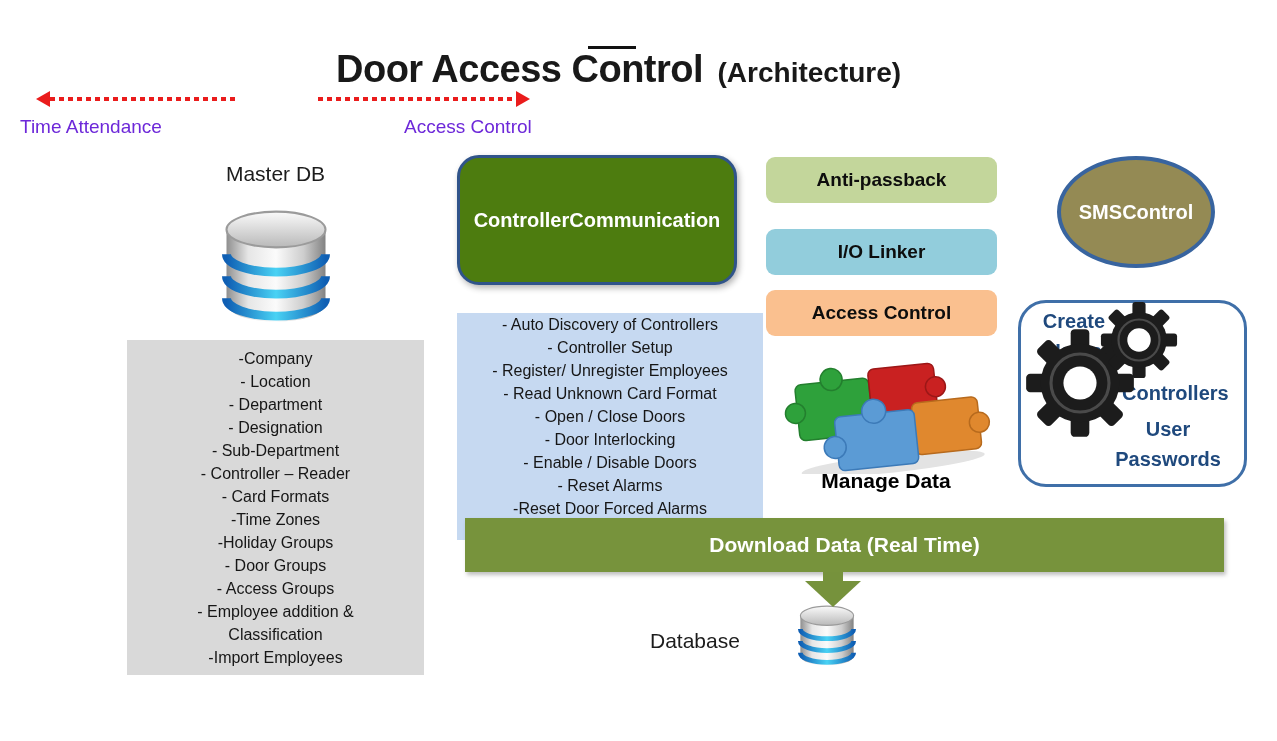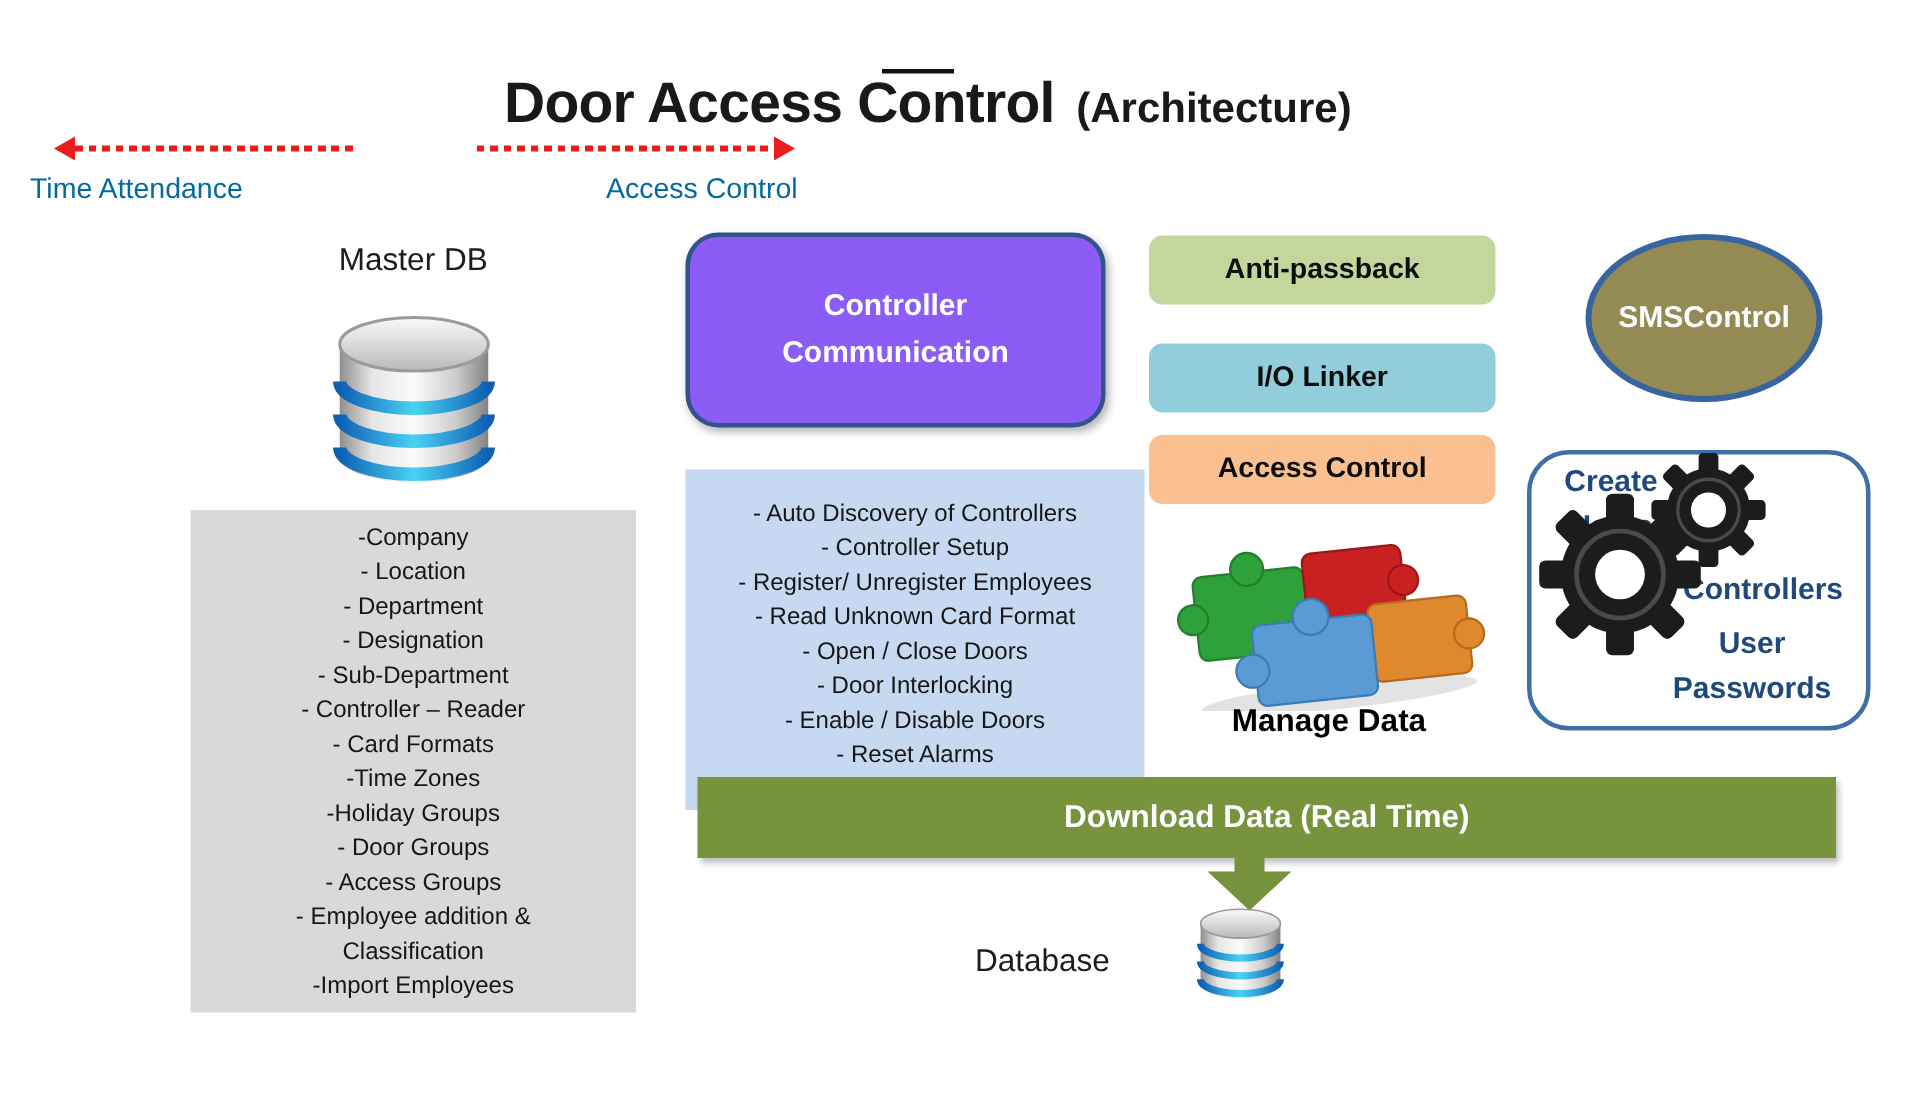"Time Attendance" .legend-label { color: #0369a1 -> #6d28d9 }
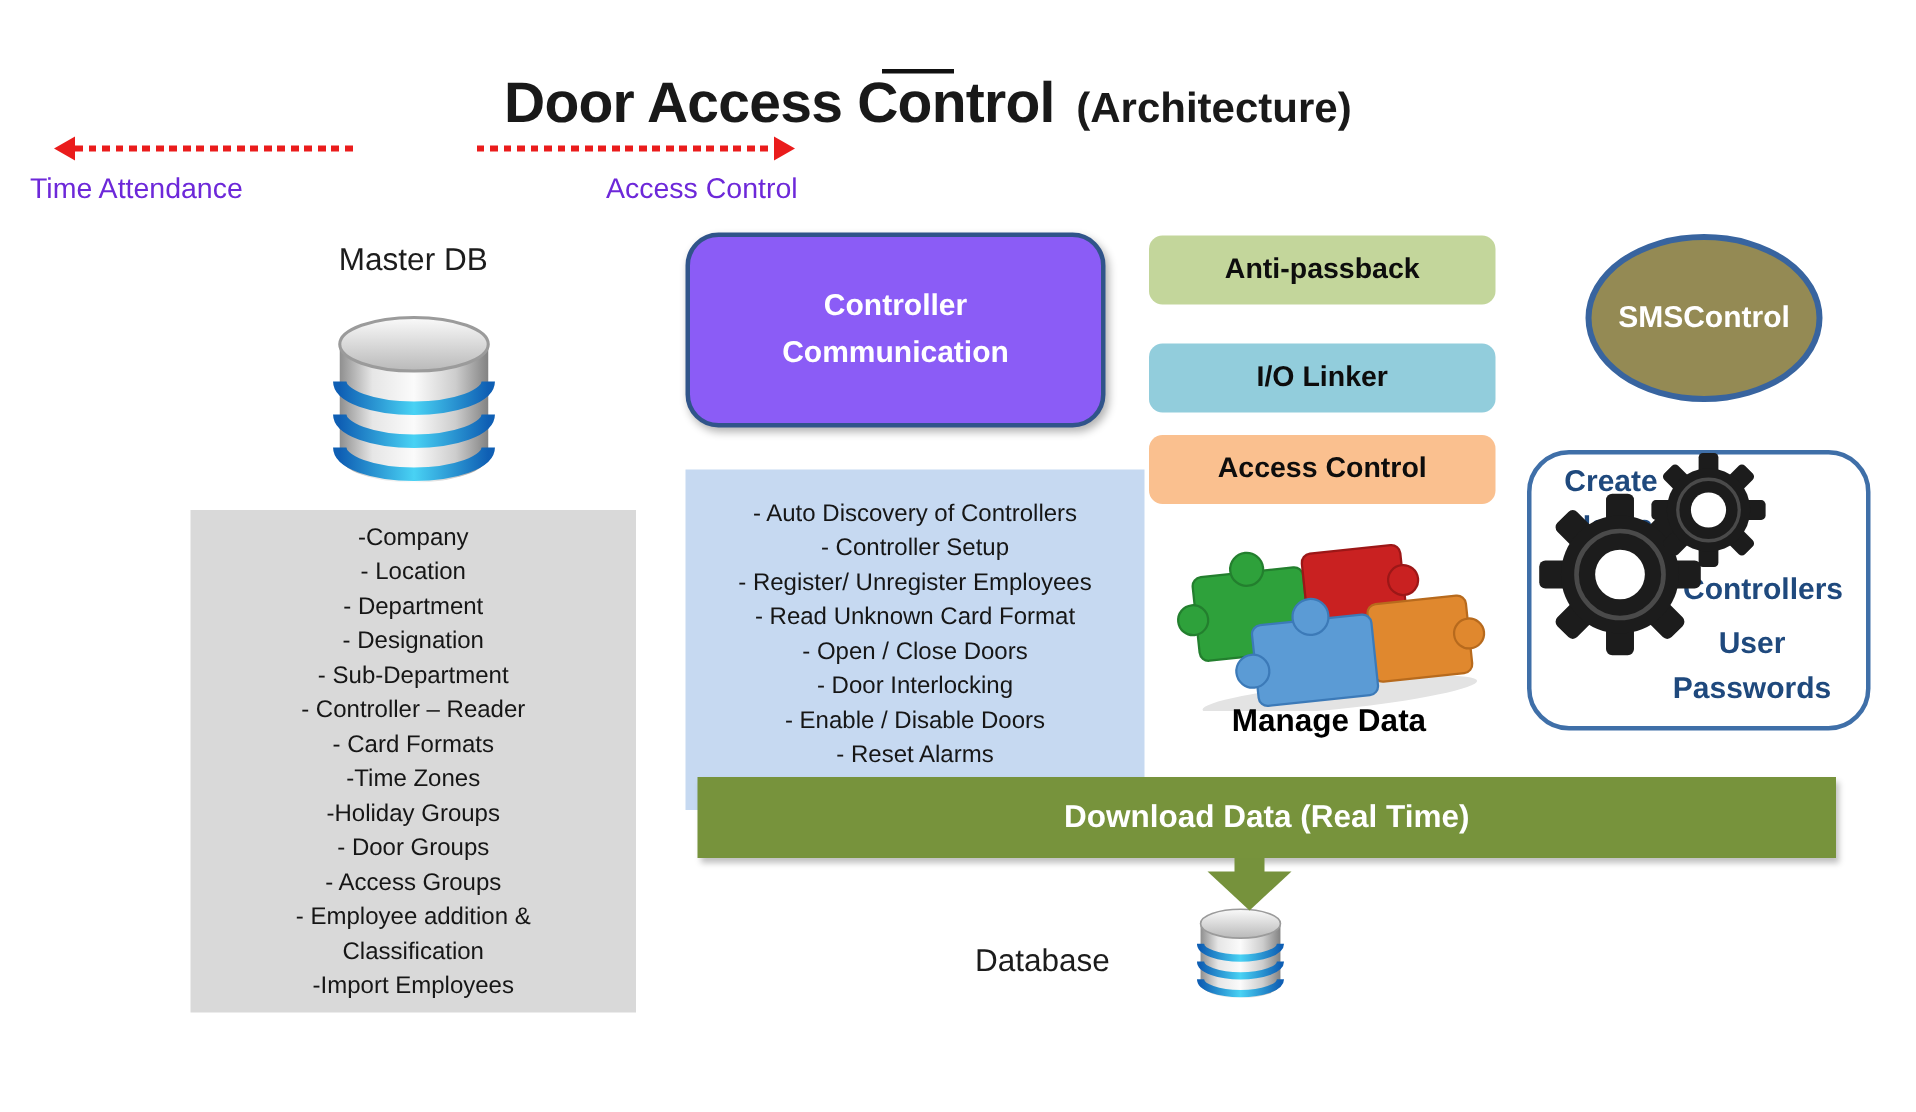"Controller" .cc-box { background: #8b5cf6 -> #4d7c0f; flex-direction: column -> row }
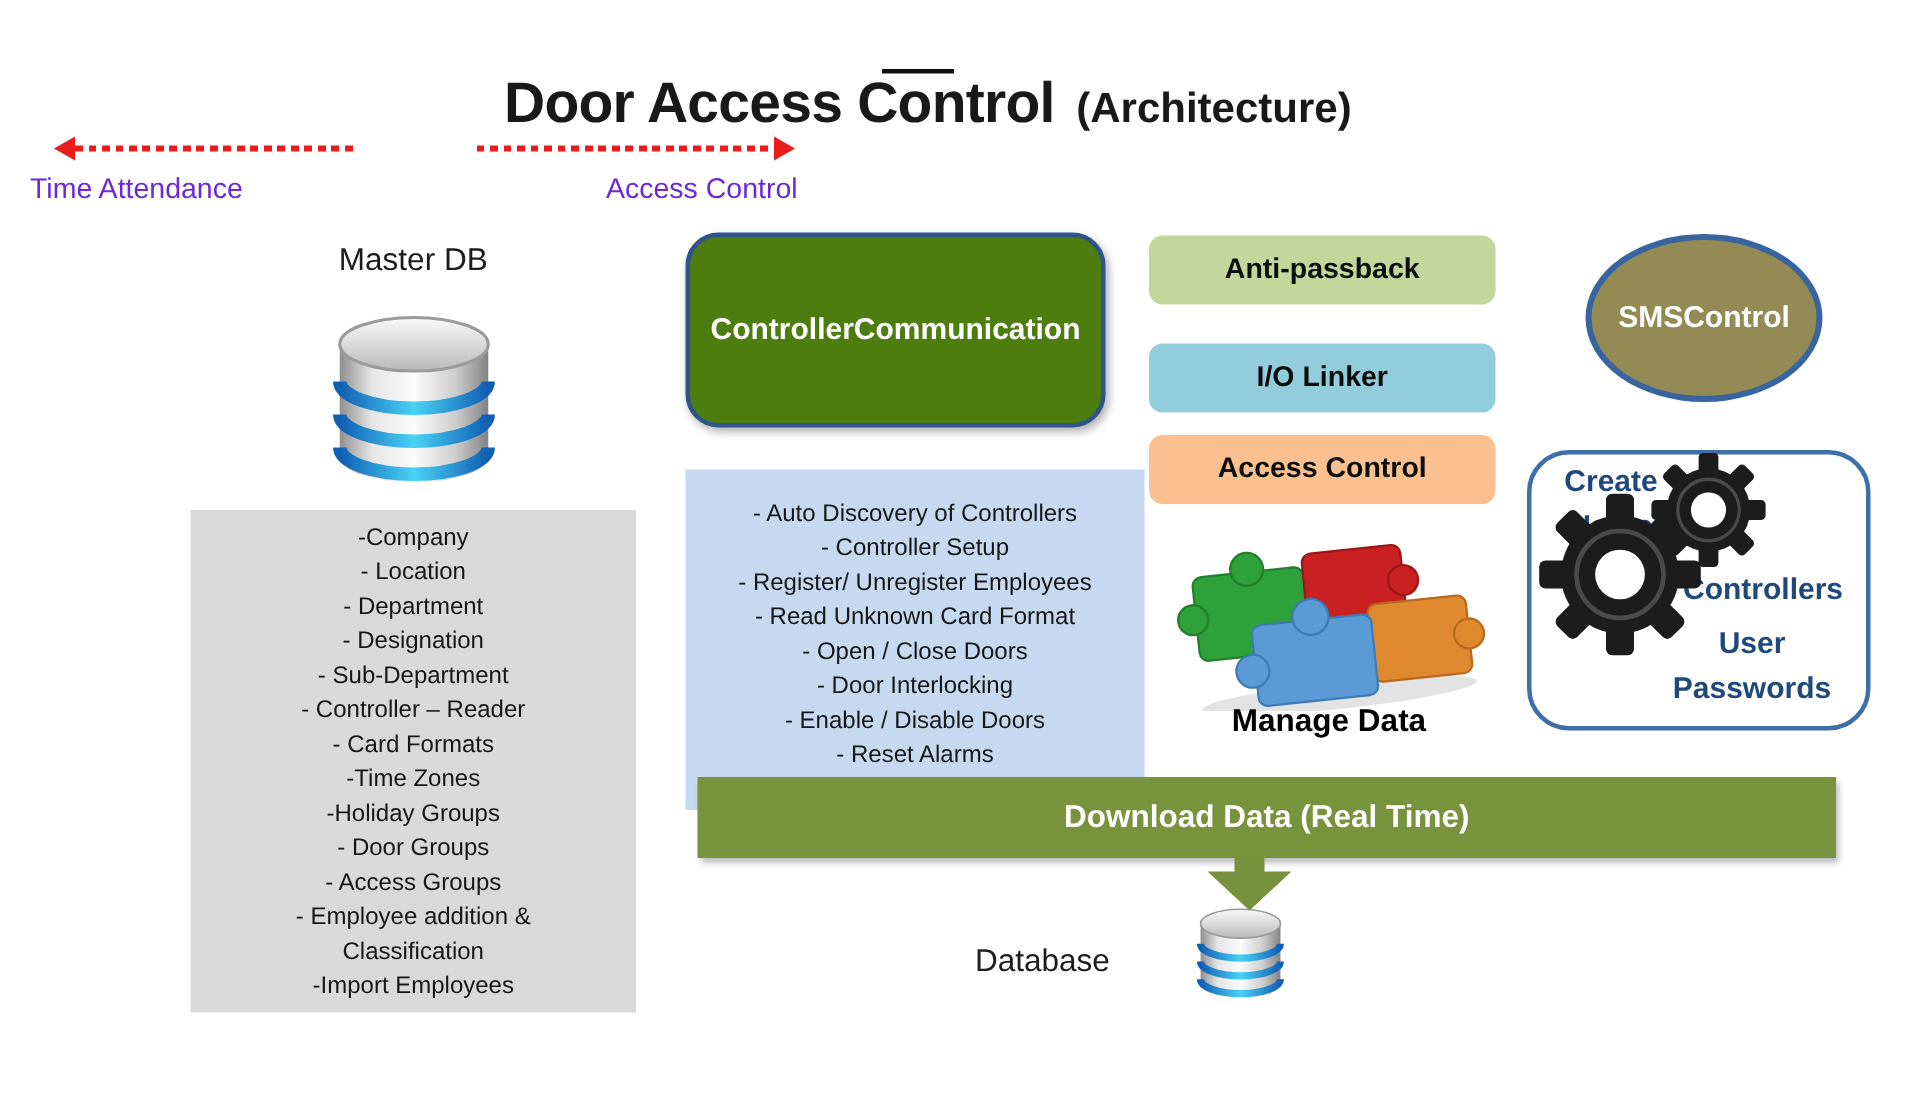"- Auto Discovery of Controllers" .blue-list-box { padding: 18px 6px 0 -> 0 6px 0 }
